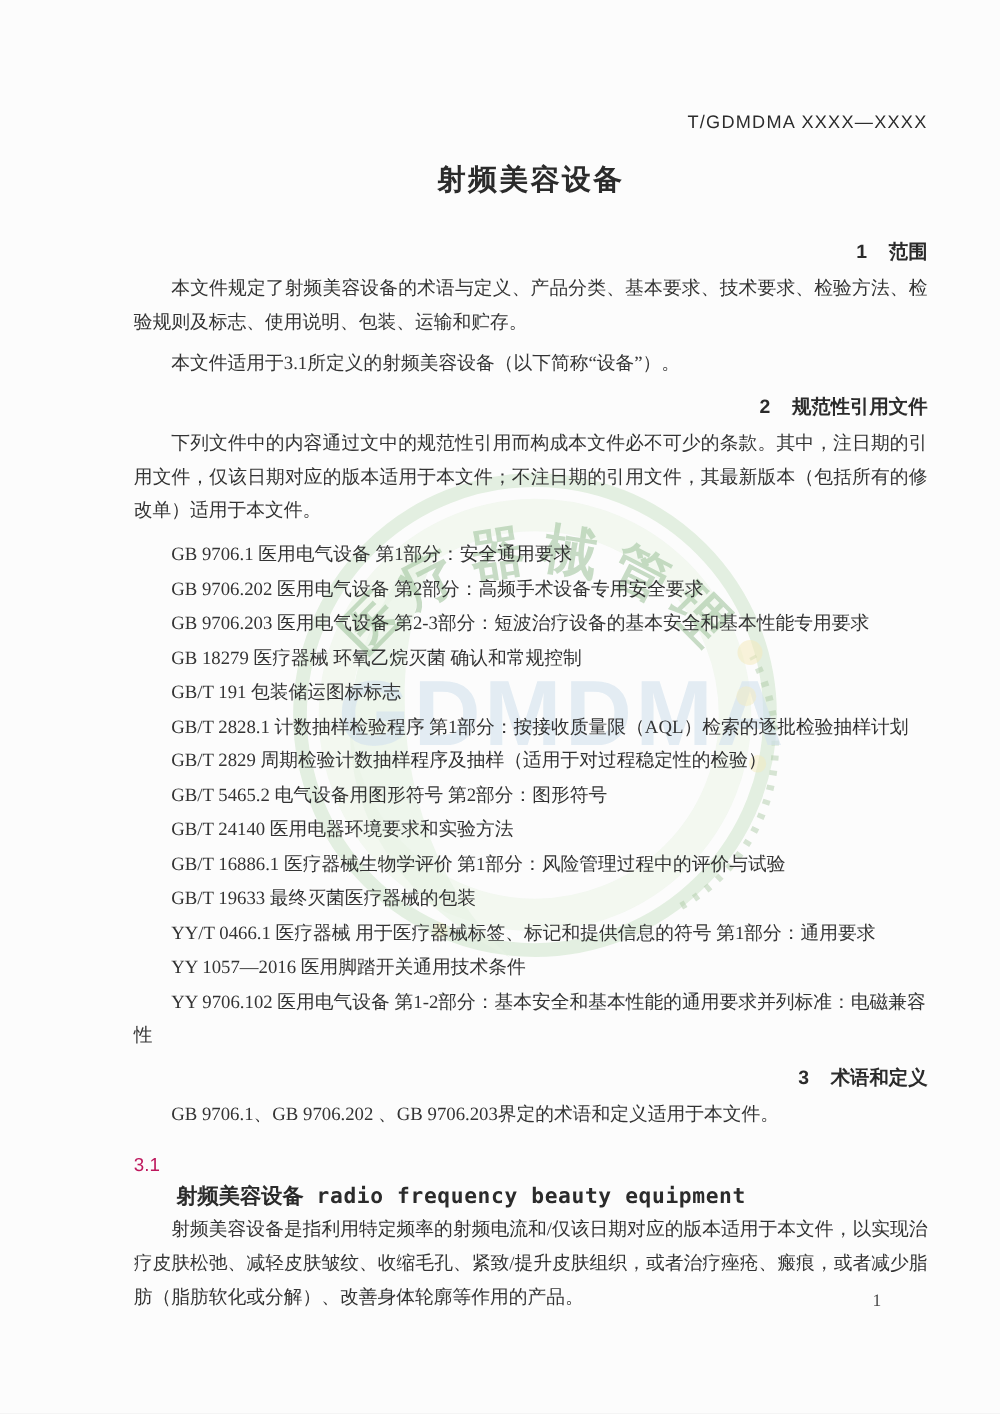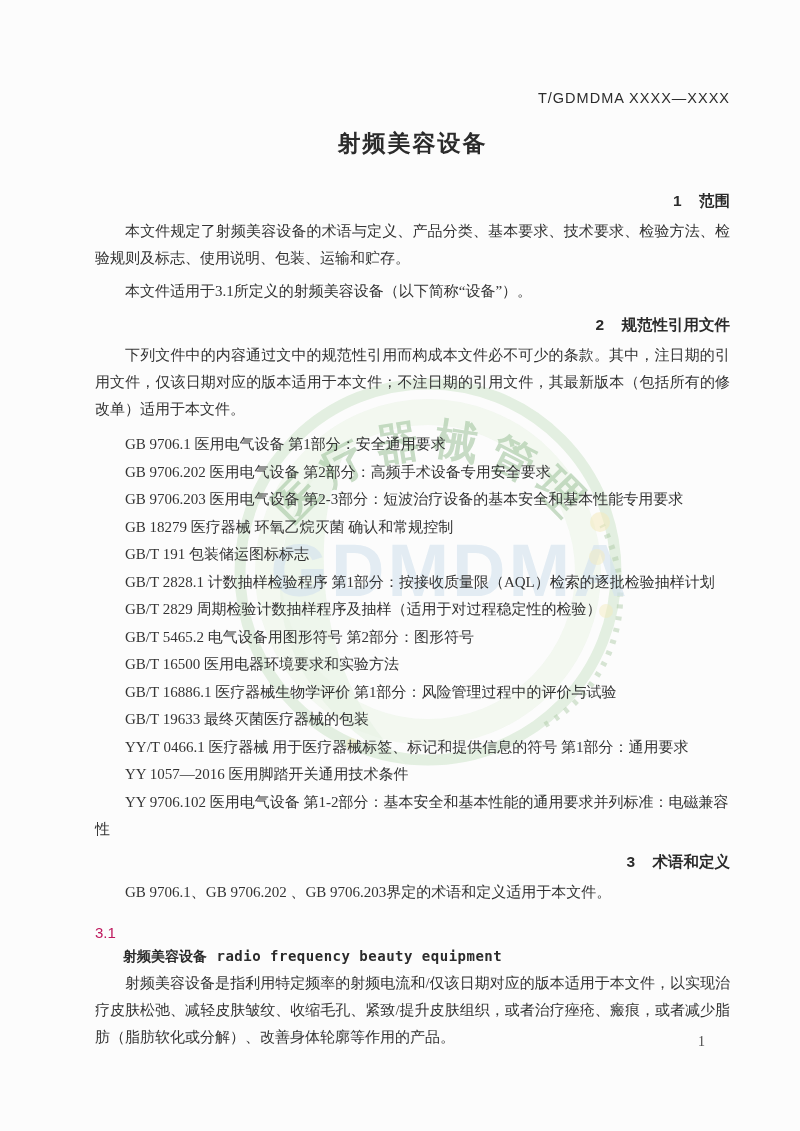"T/GDMDMA XXXX—XXXX" .content { left: 95px -> 107px }
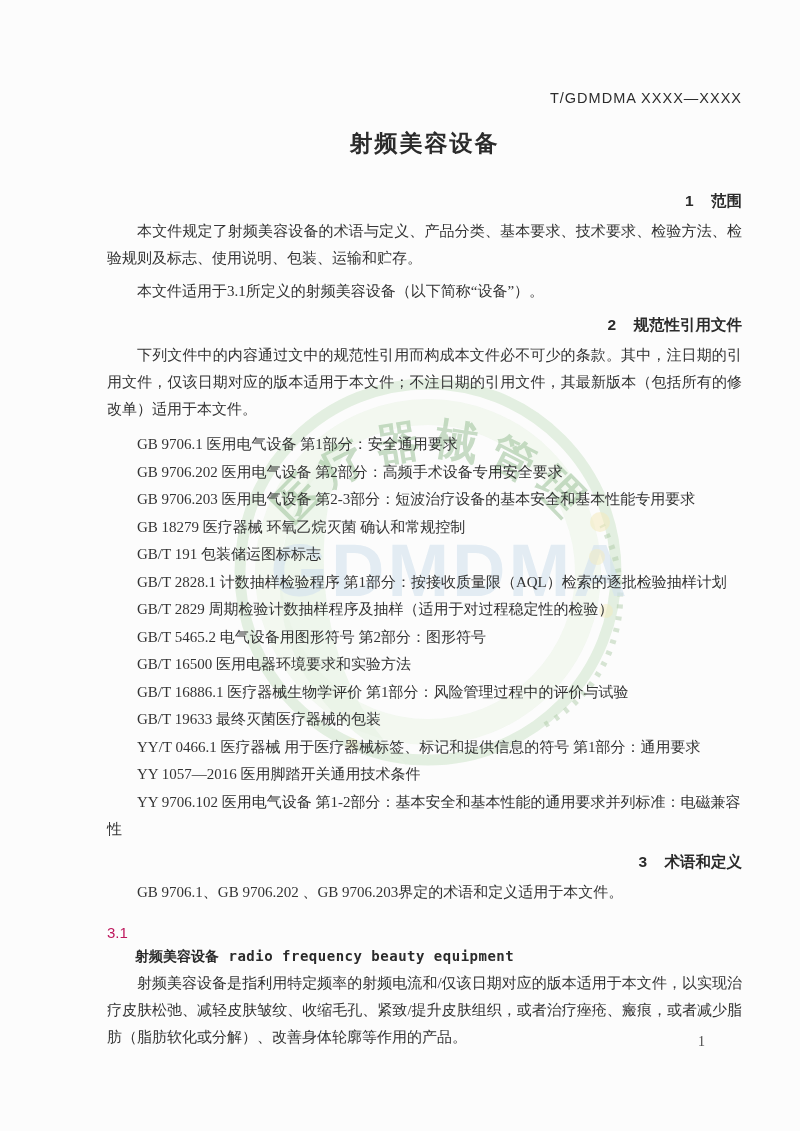"GB/T 16500 医用电器环境要求和实验方法" p.ref { text: 16500 -> 24140 }
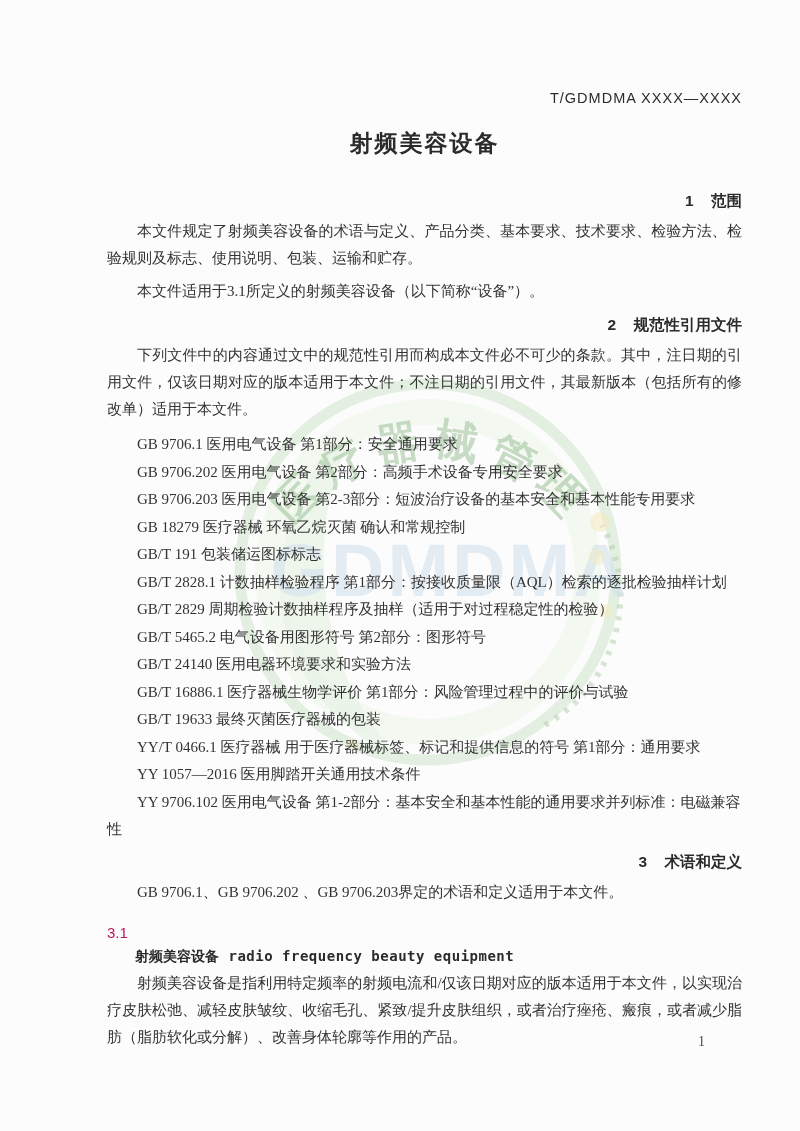"射频美容设备 radio frequency beauty equipment" .term-line { font-size: 14px -> 17px }
